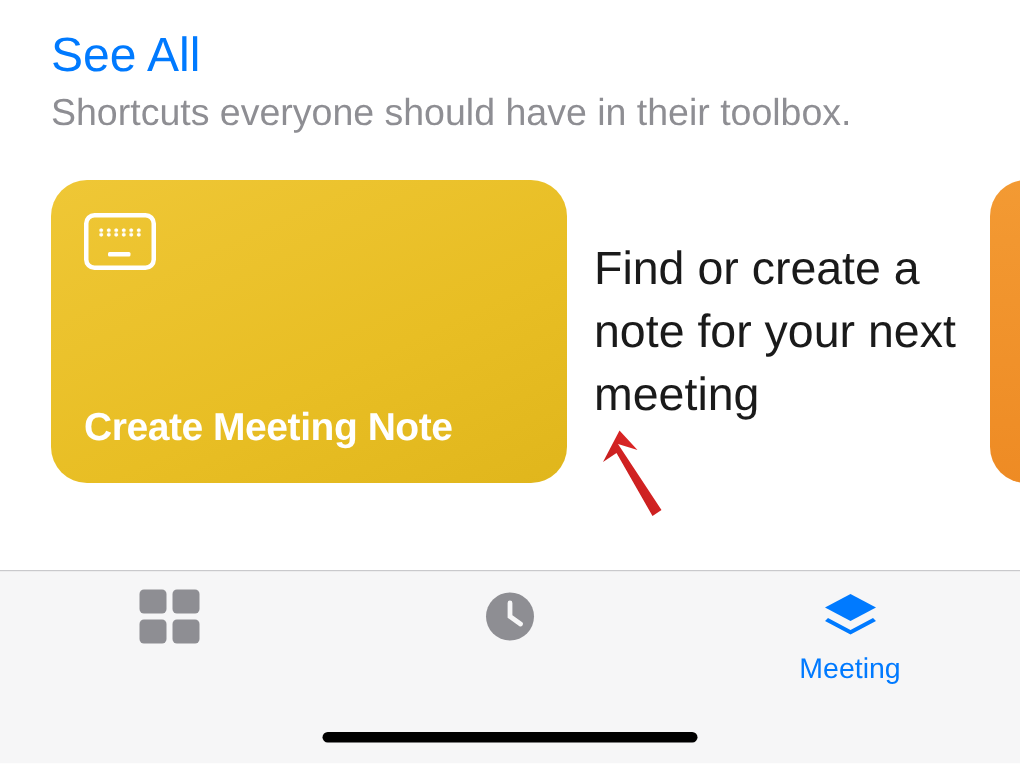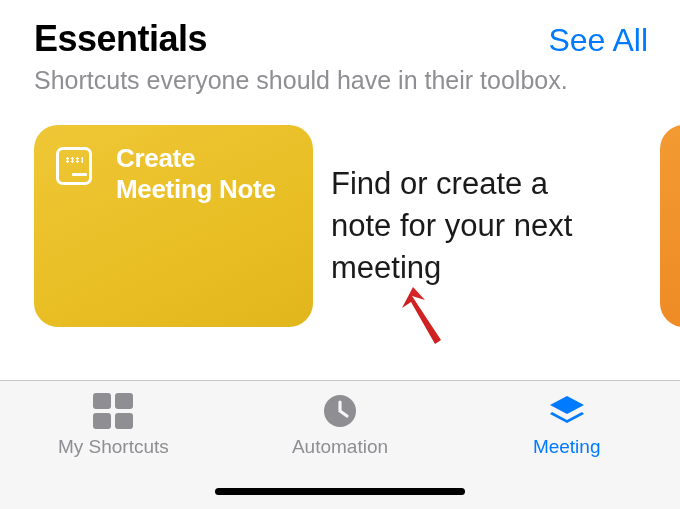"Essentials" div.section-title { html: <div>Essentials</div> -> none }
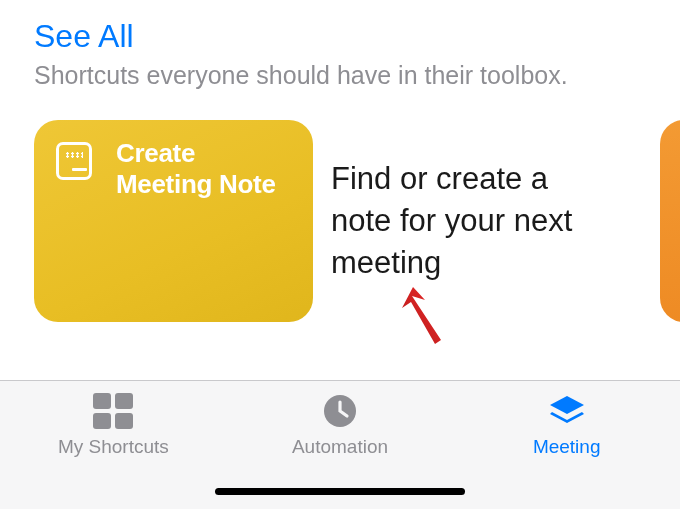"Create Meeting Note" .card { flex-direction: row -> column; width: 279px -> 344px }
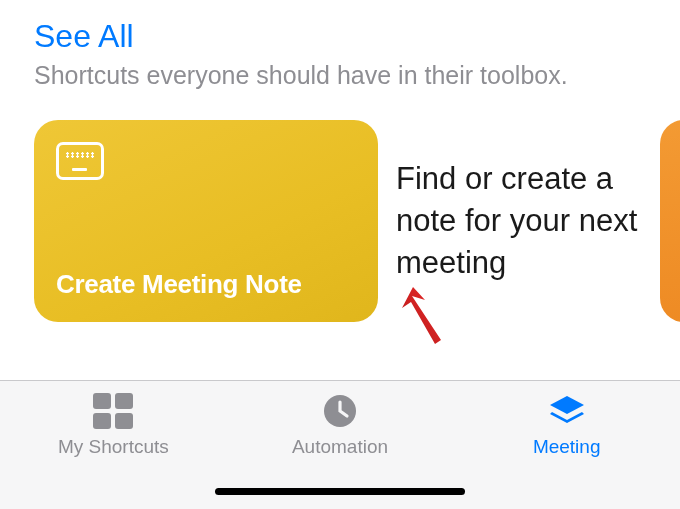"My Shortcuts" div.tab-label { html: <div>My Shortcuts</div> -> none }
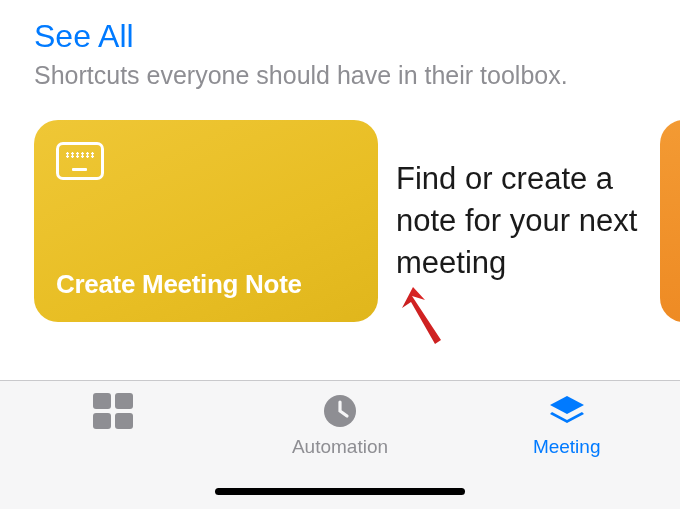"Automation" div.tab-label { html: <div>Automation</div> -> none }
